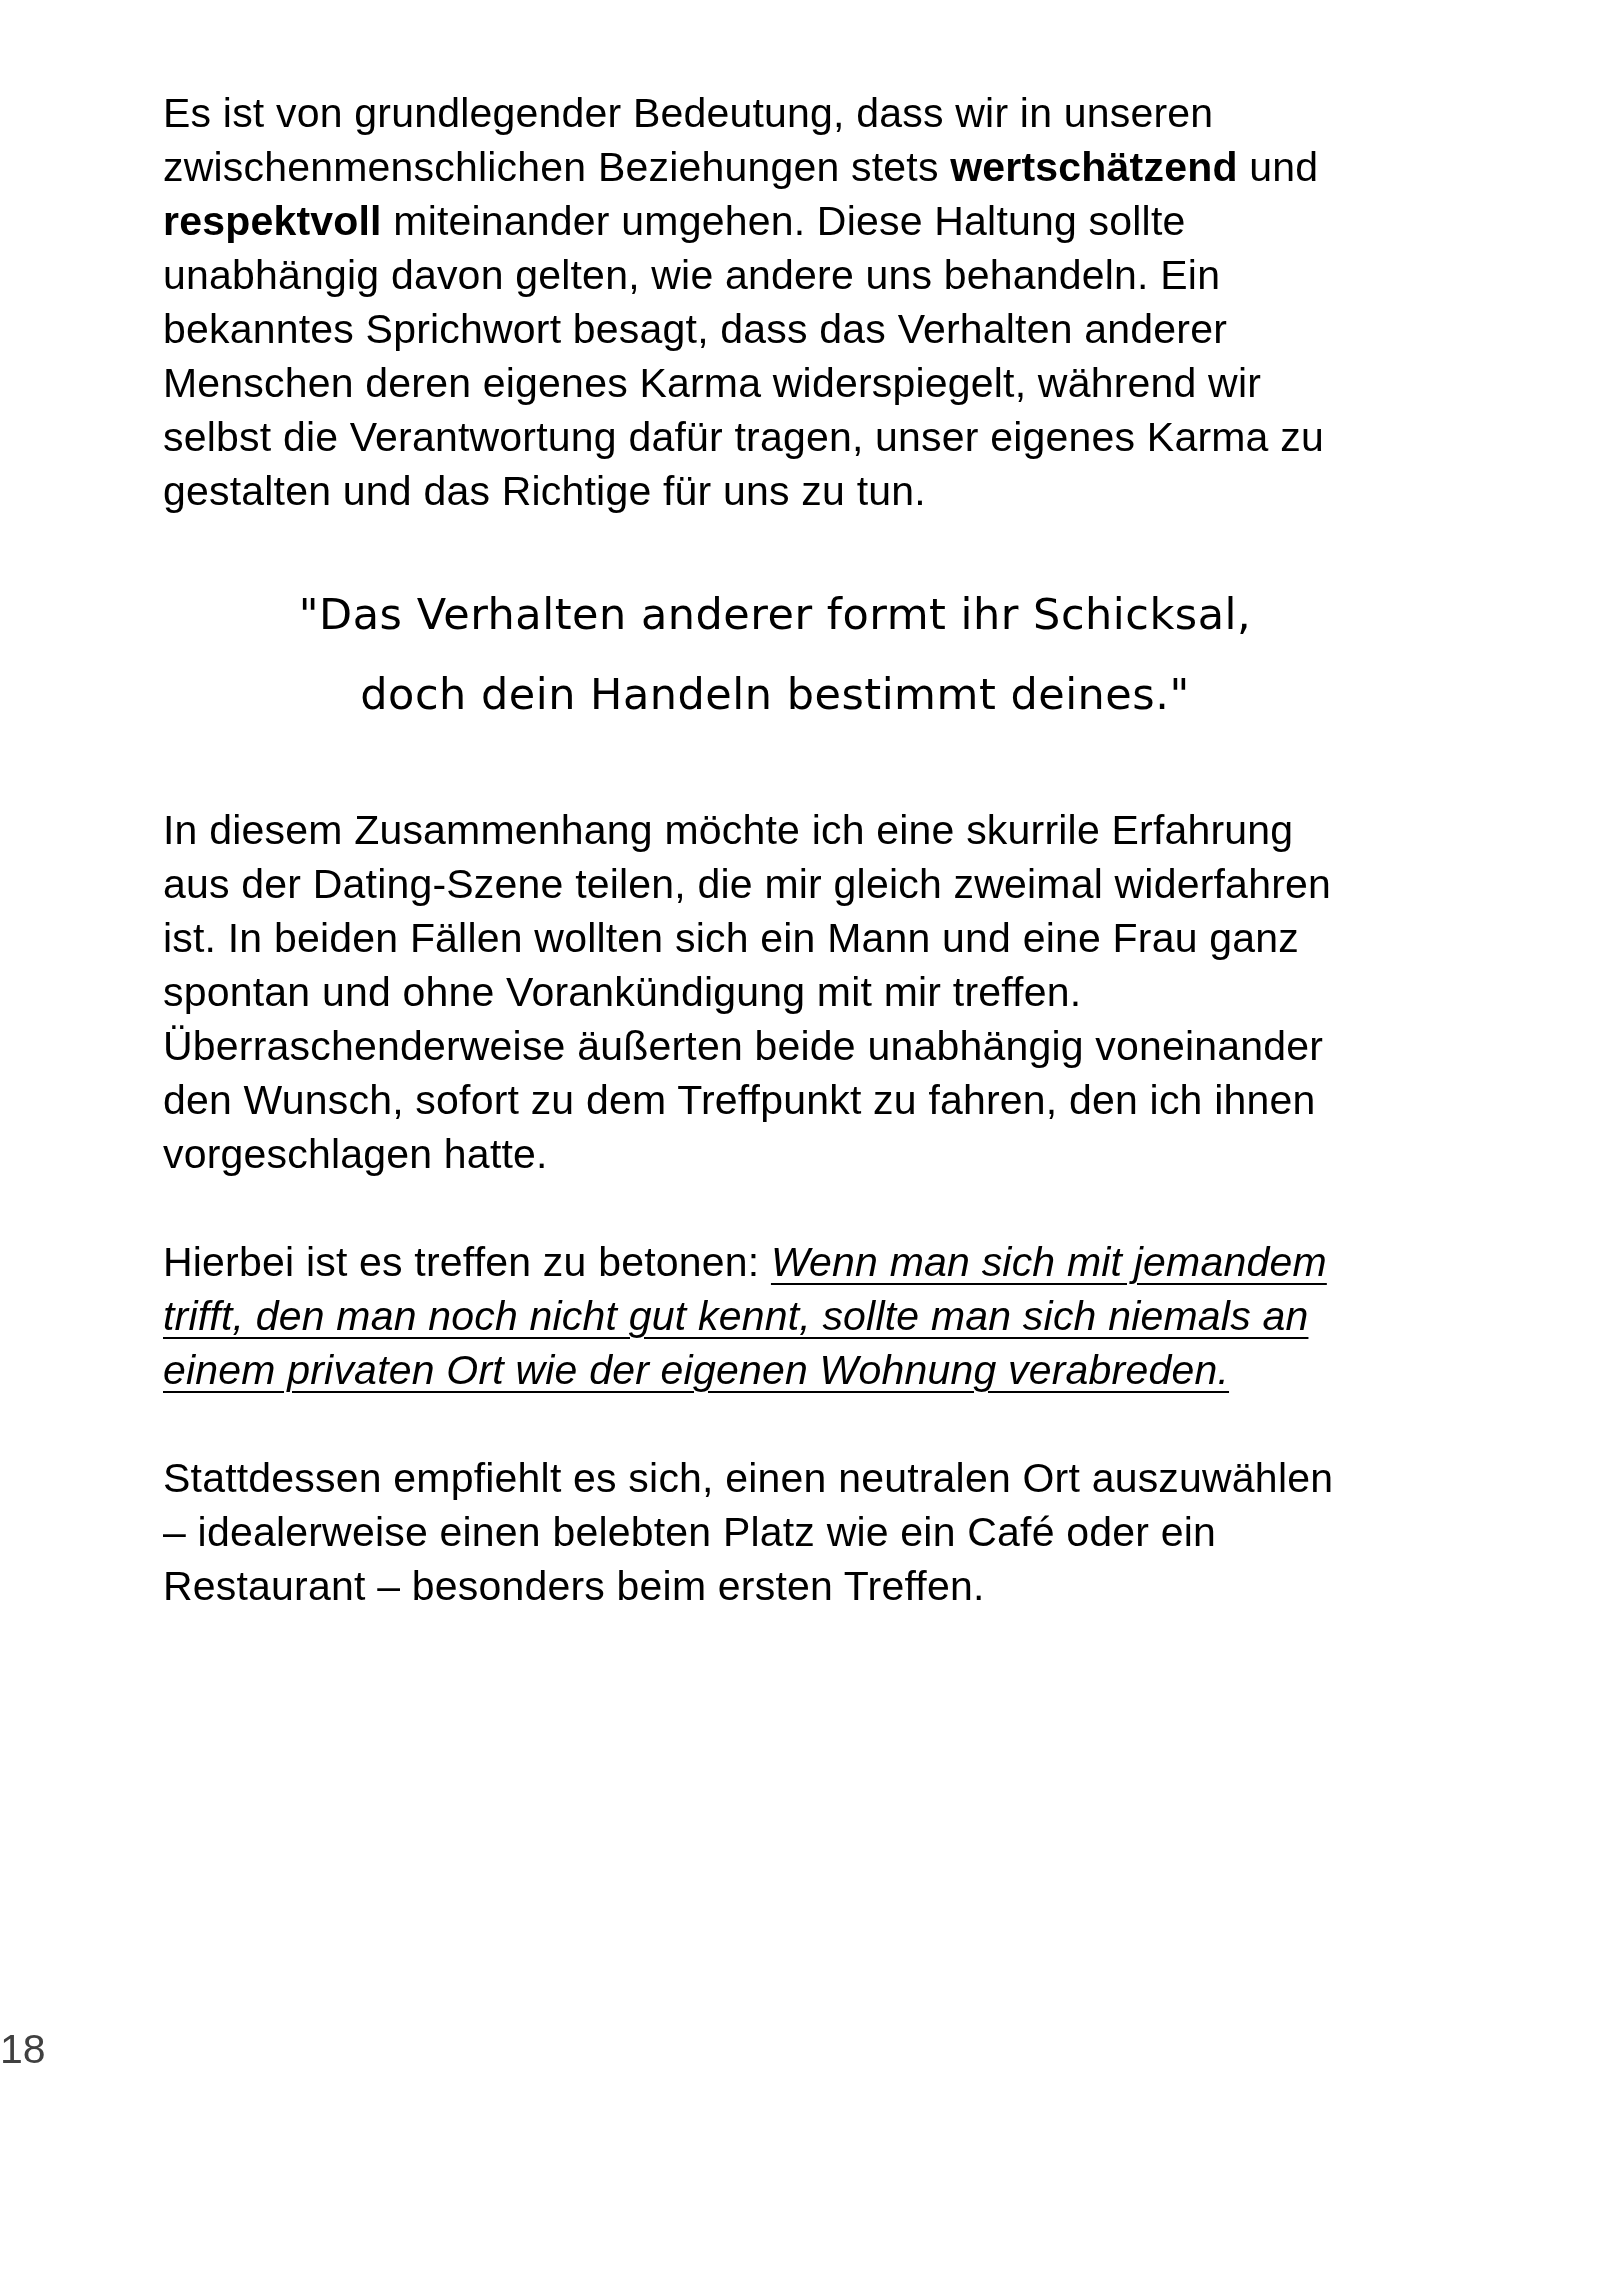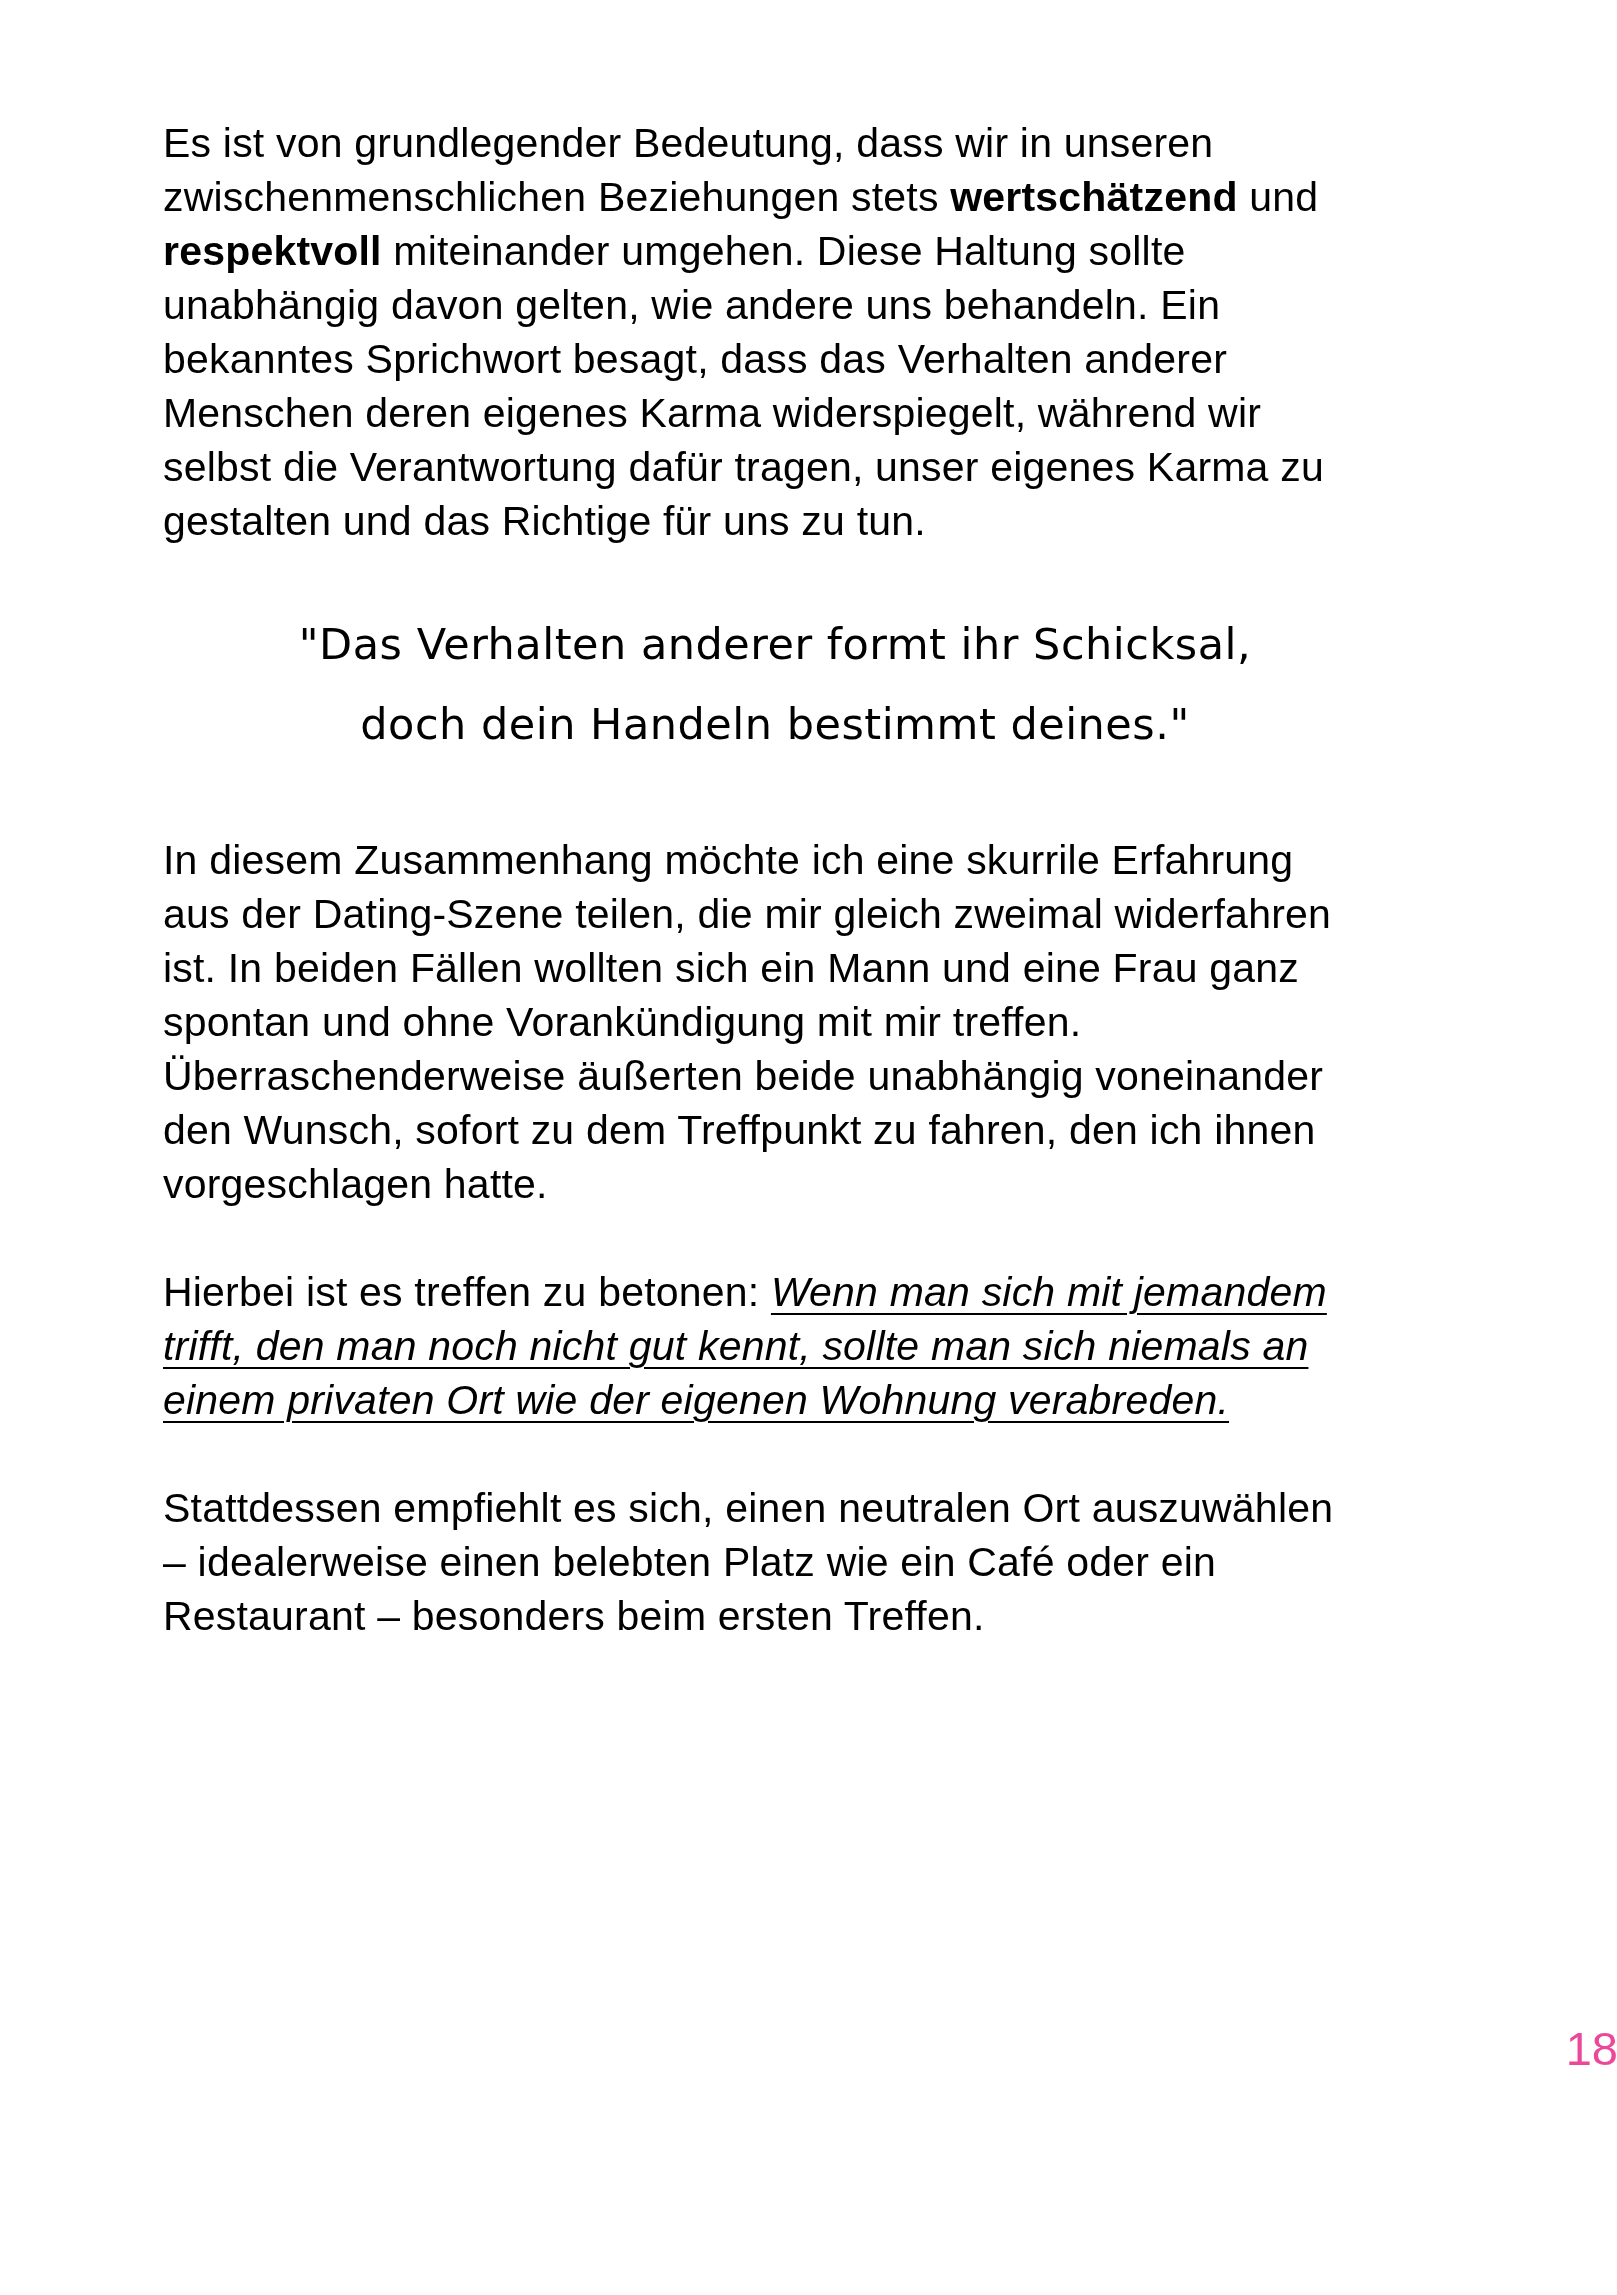"Es ist von grundlegender Bedeutung," .page { padding: 116px 259px 0 163px -> 86px 259px 0 163px }
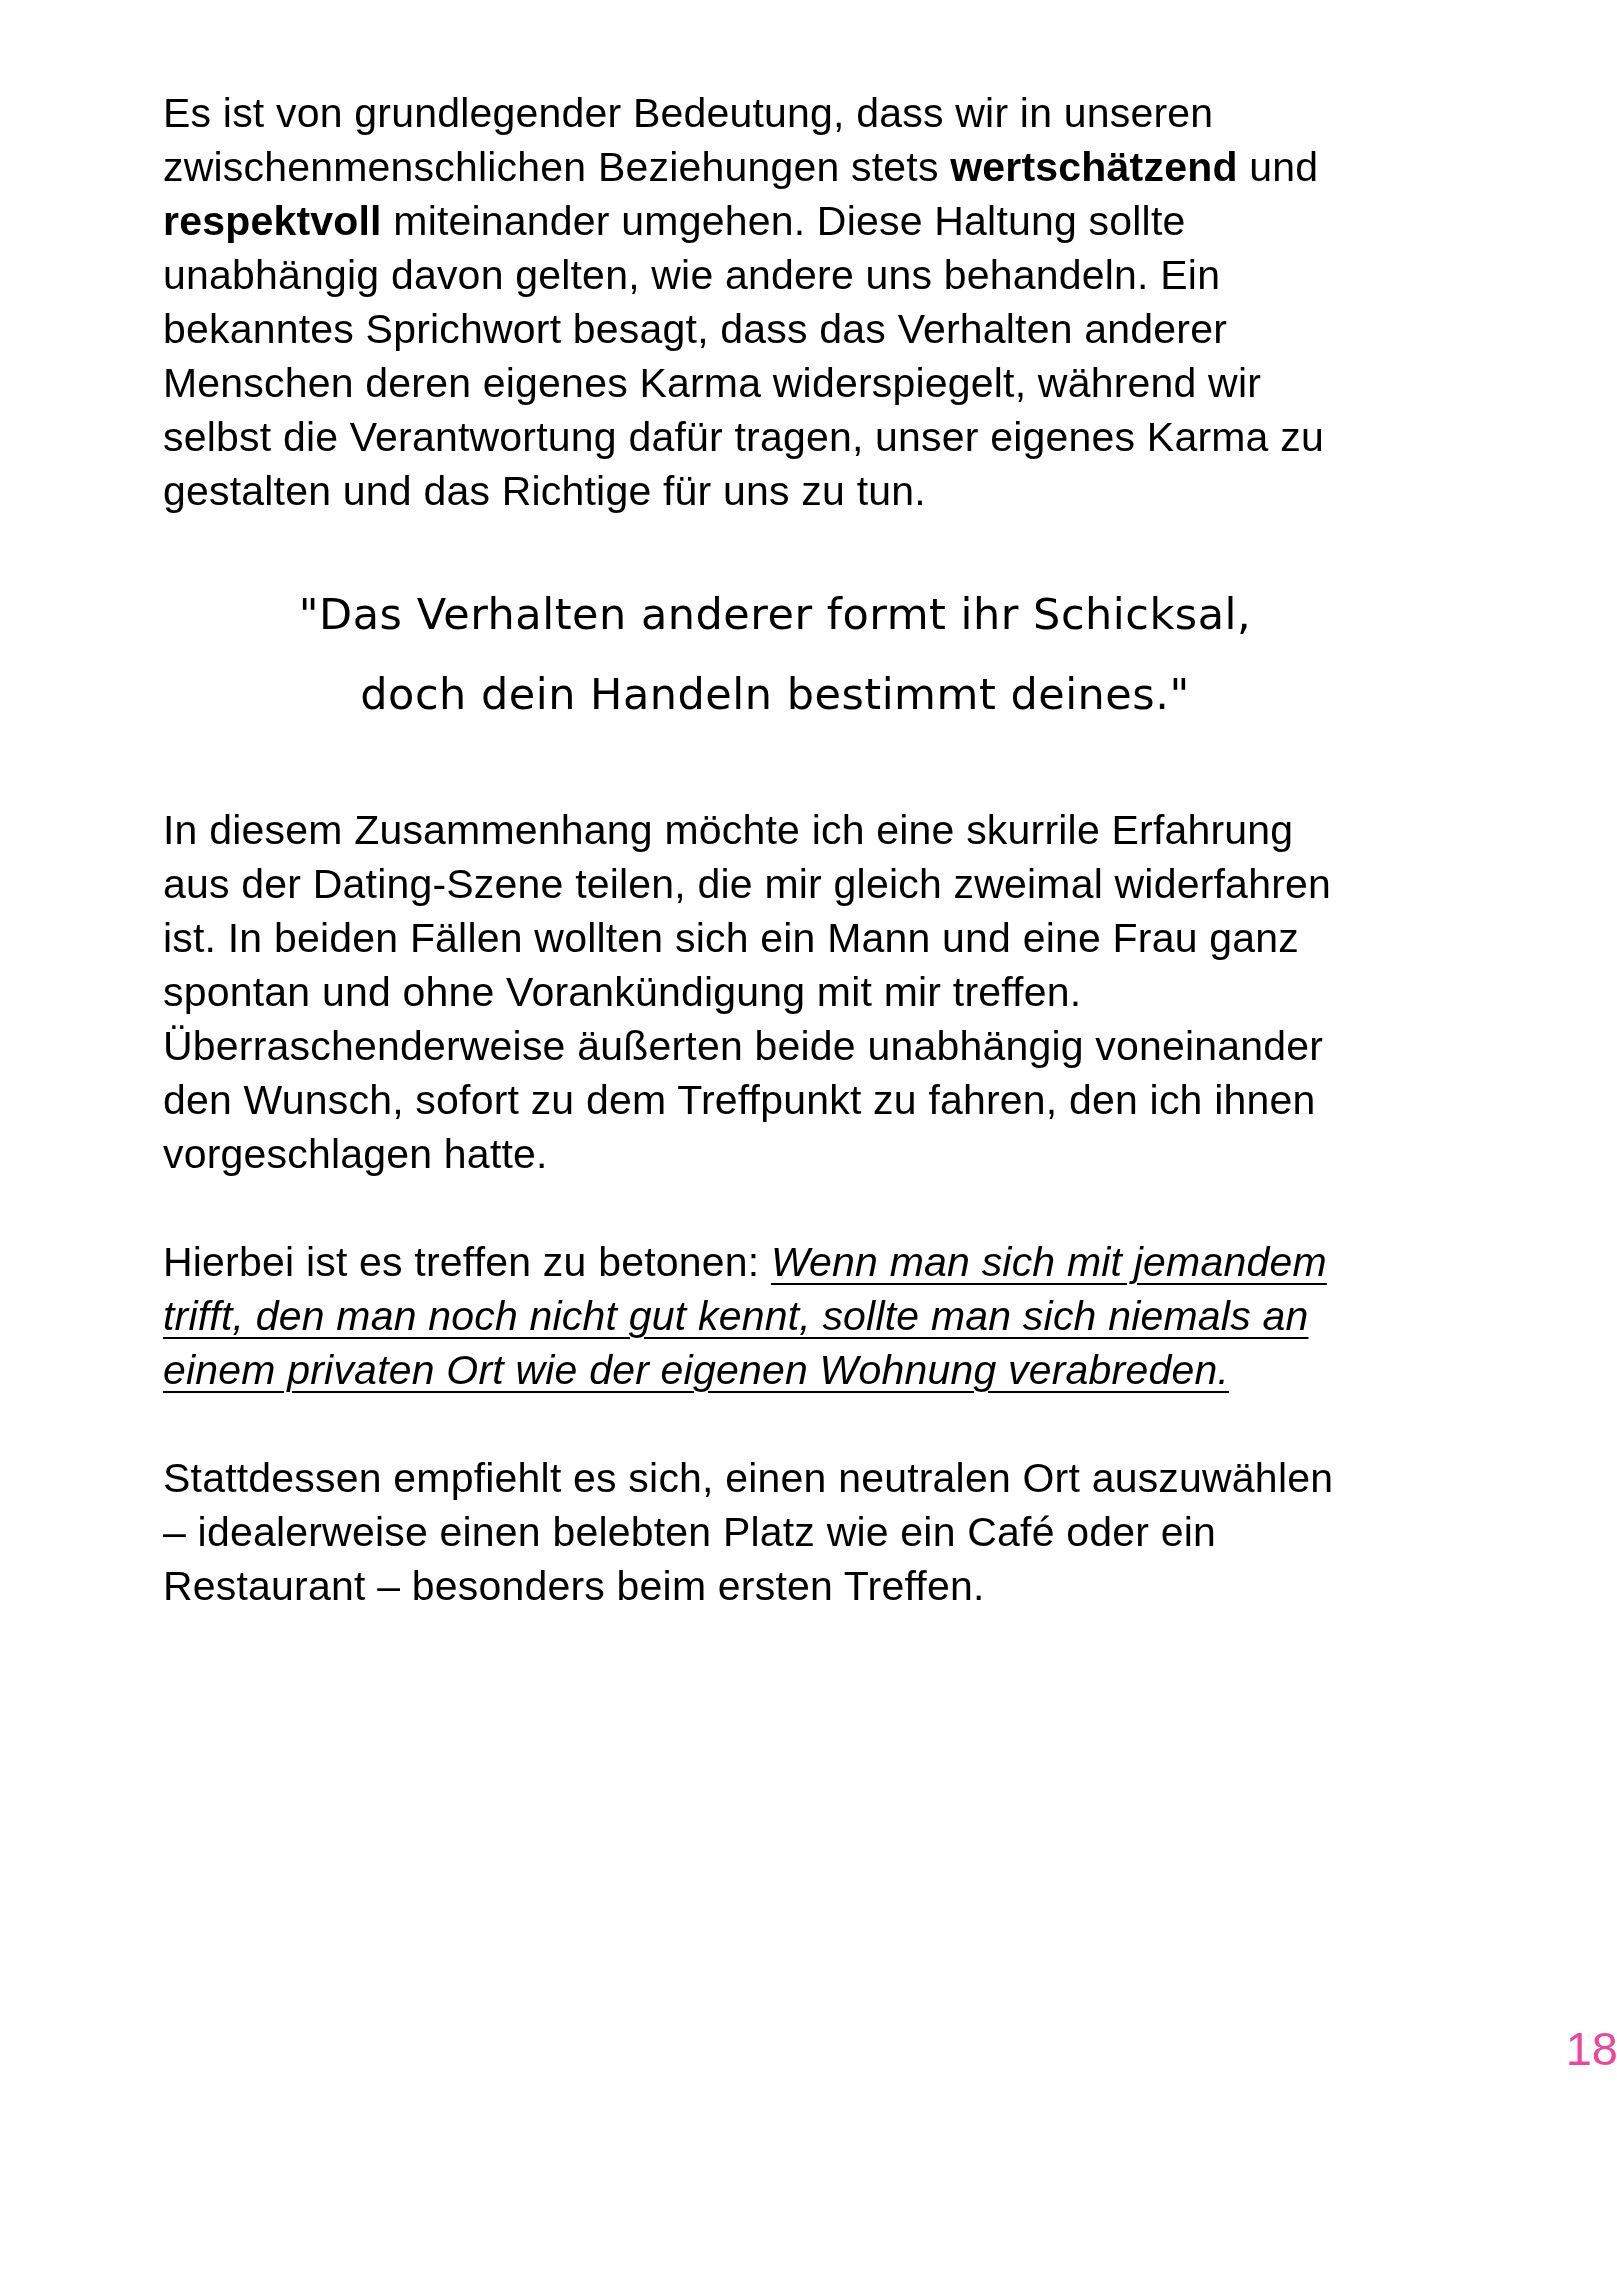"18" .page-number { color: #ec4899 -> #404040; font-size: 47px -> 41px; text-align: right -> left }
